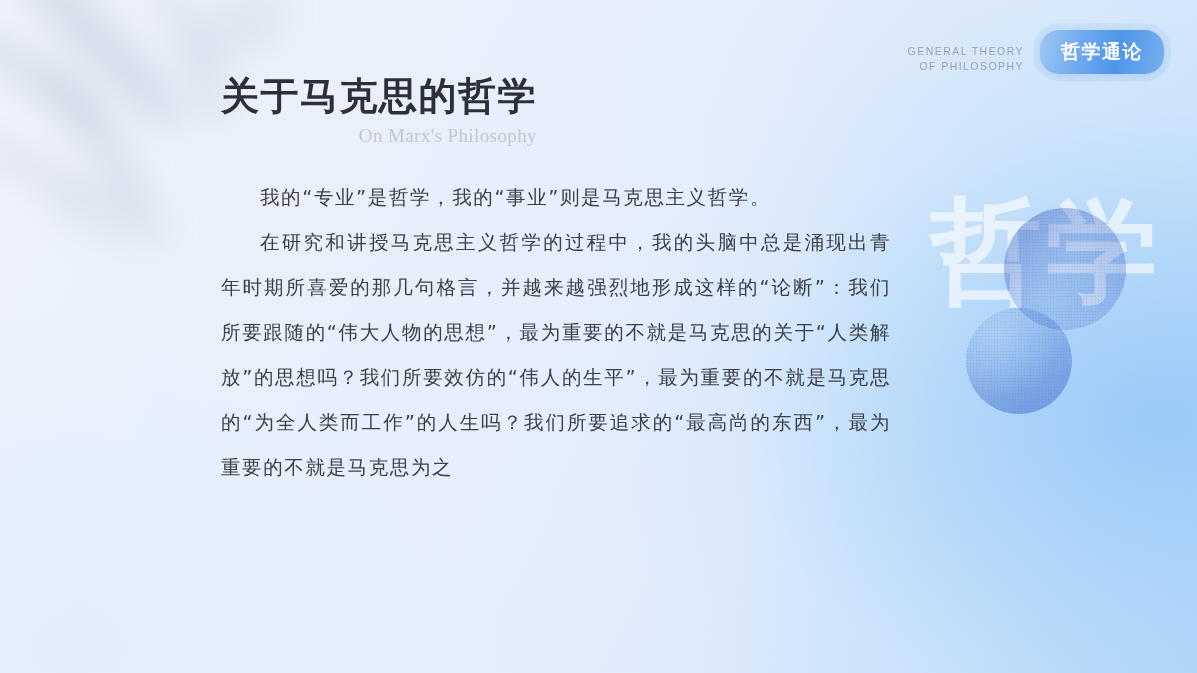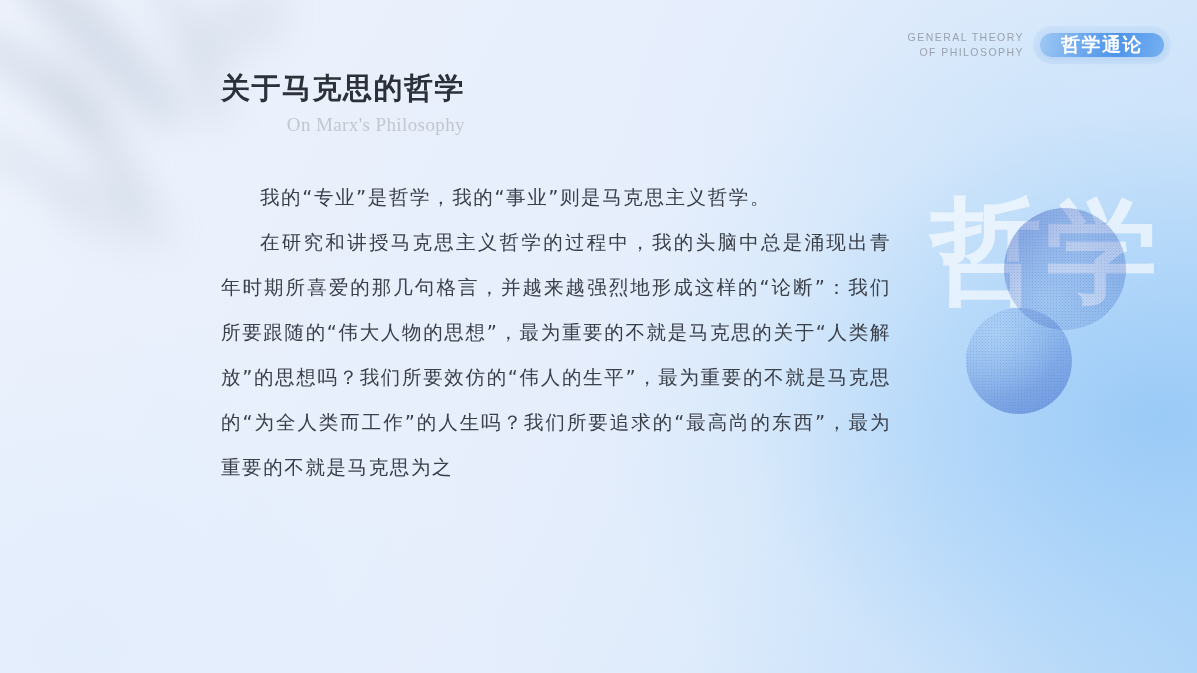"GENERAL THEORY" .brand { align-items: center -> flex-end }
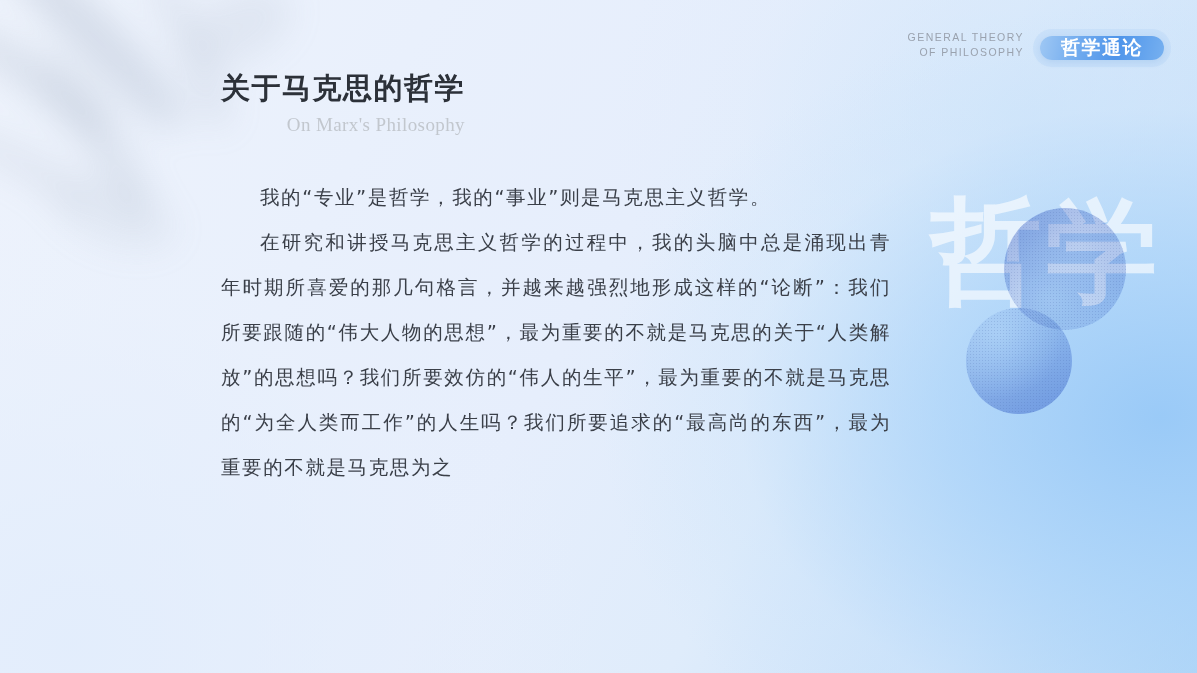"哲学通论" .brand-pill { height: 24px -> 44px }
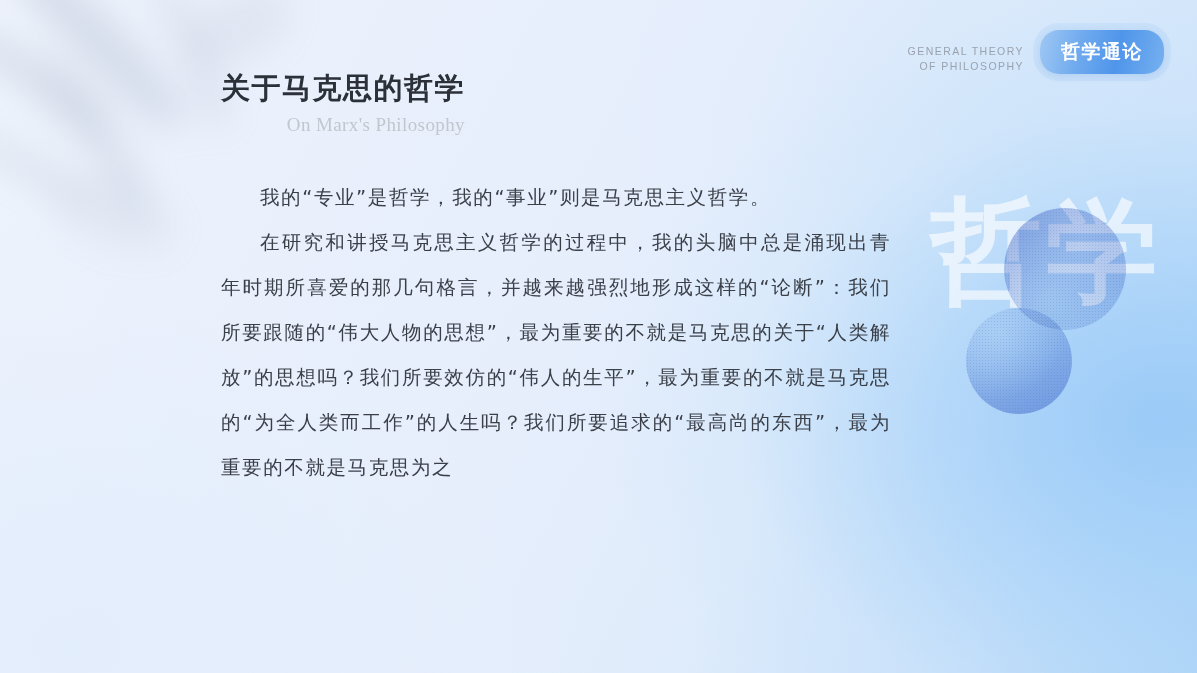"关于马克思的哲学" .title-cn { font-family: Liberation Mono, monospace -> Liberation Serif, serif; font-size: 29px -> 38px }
